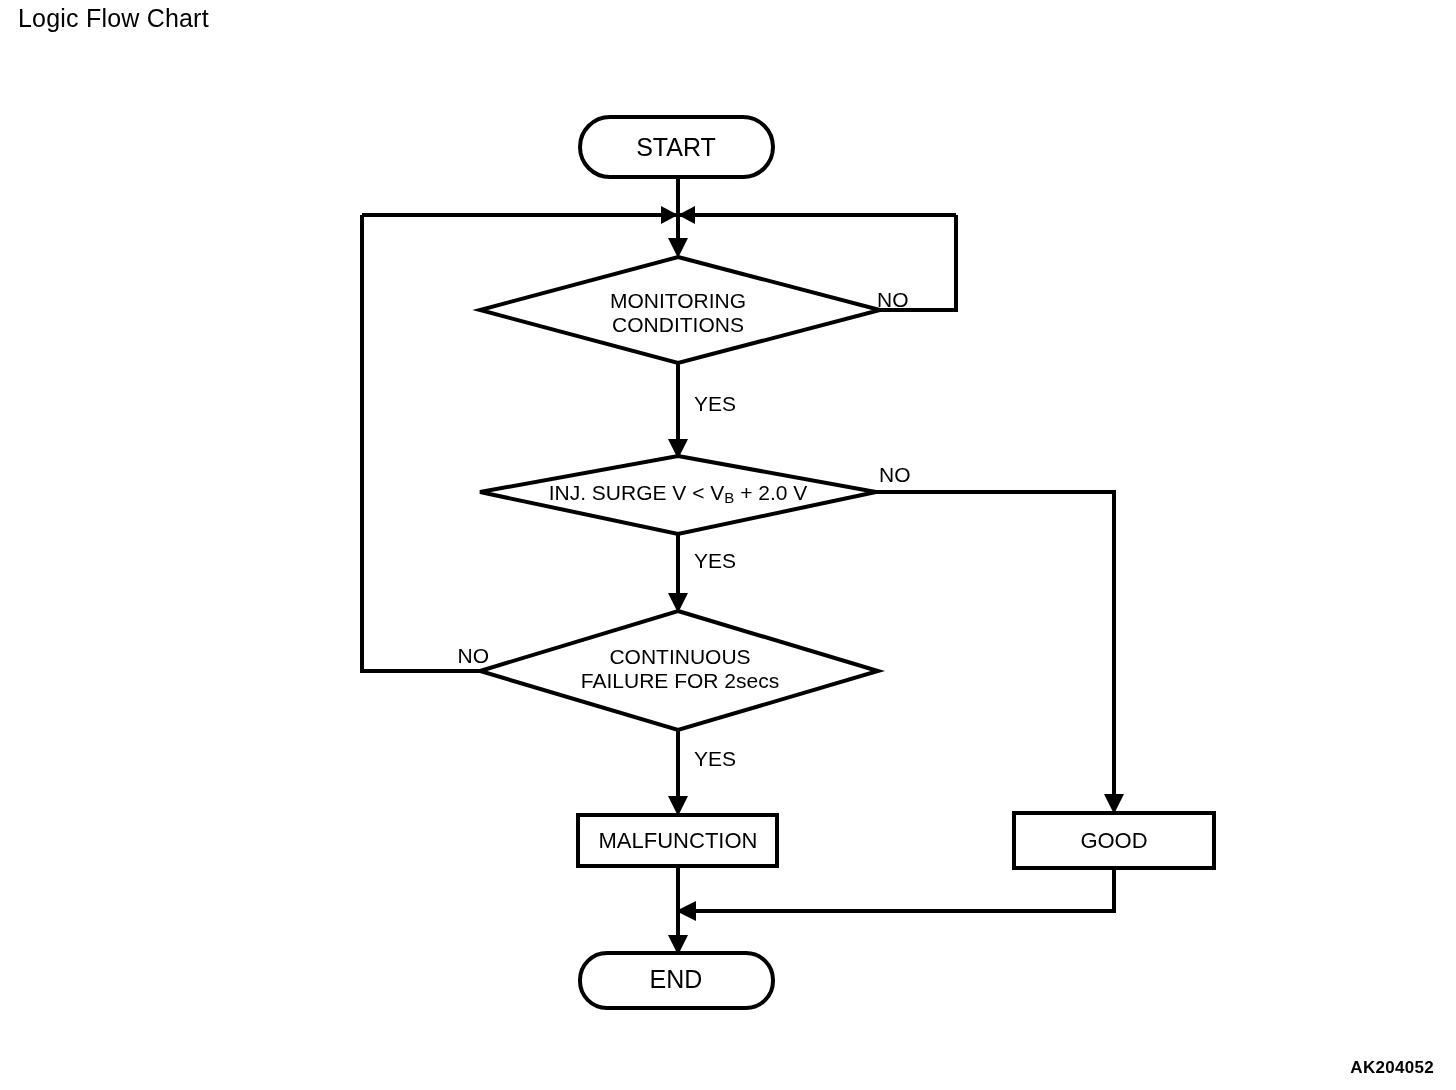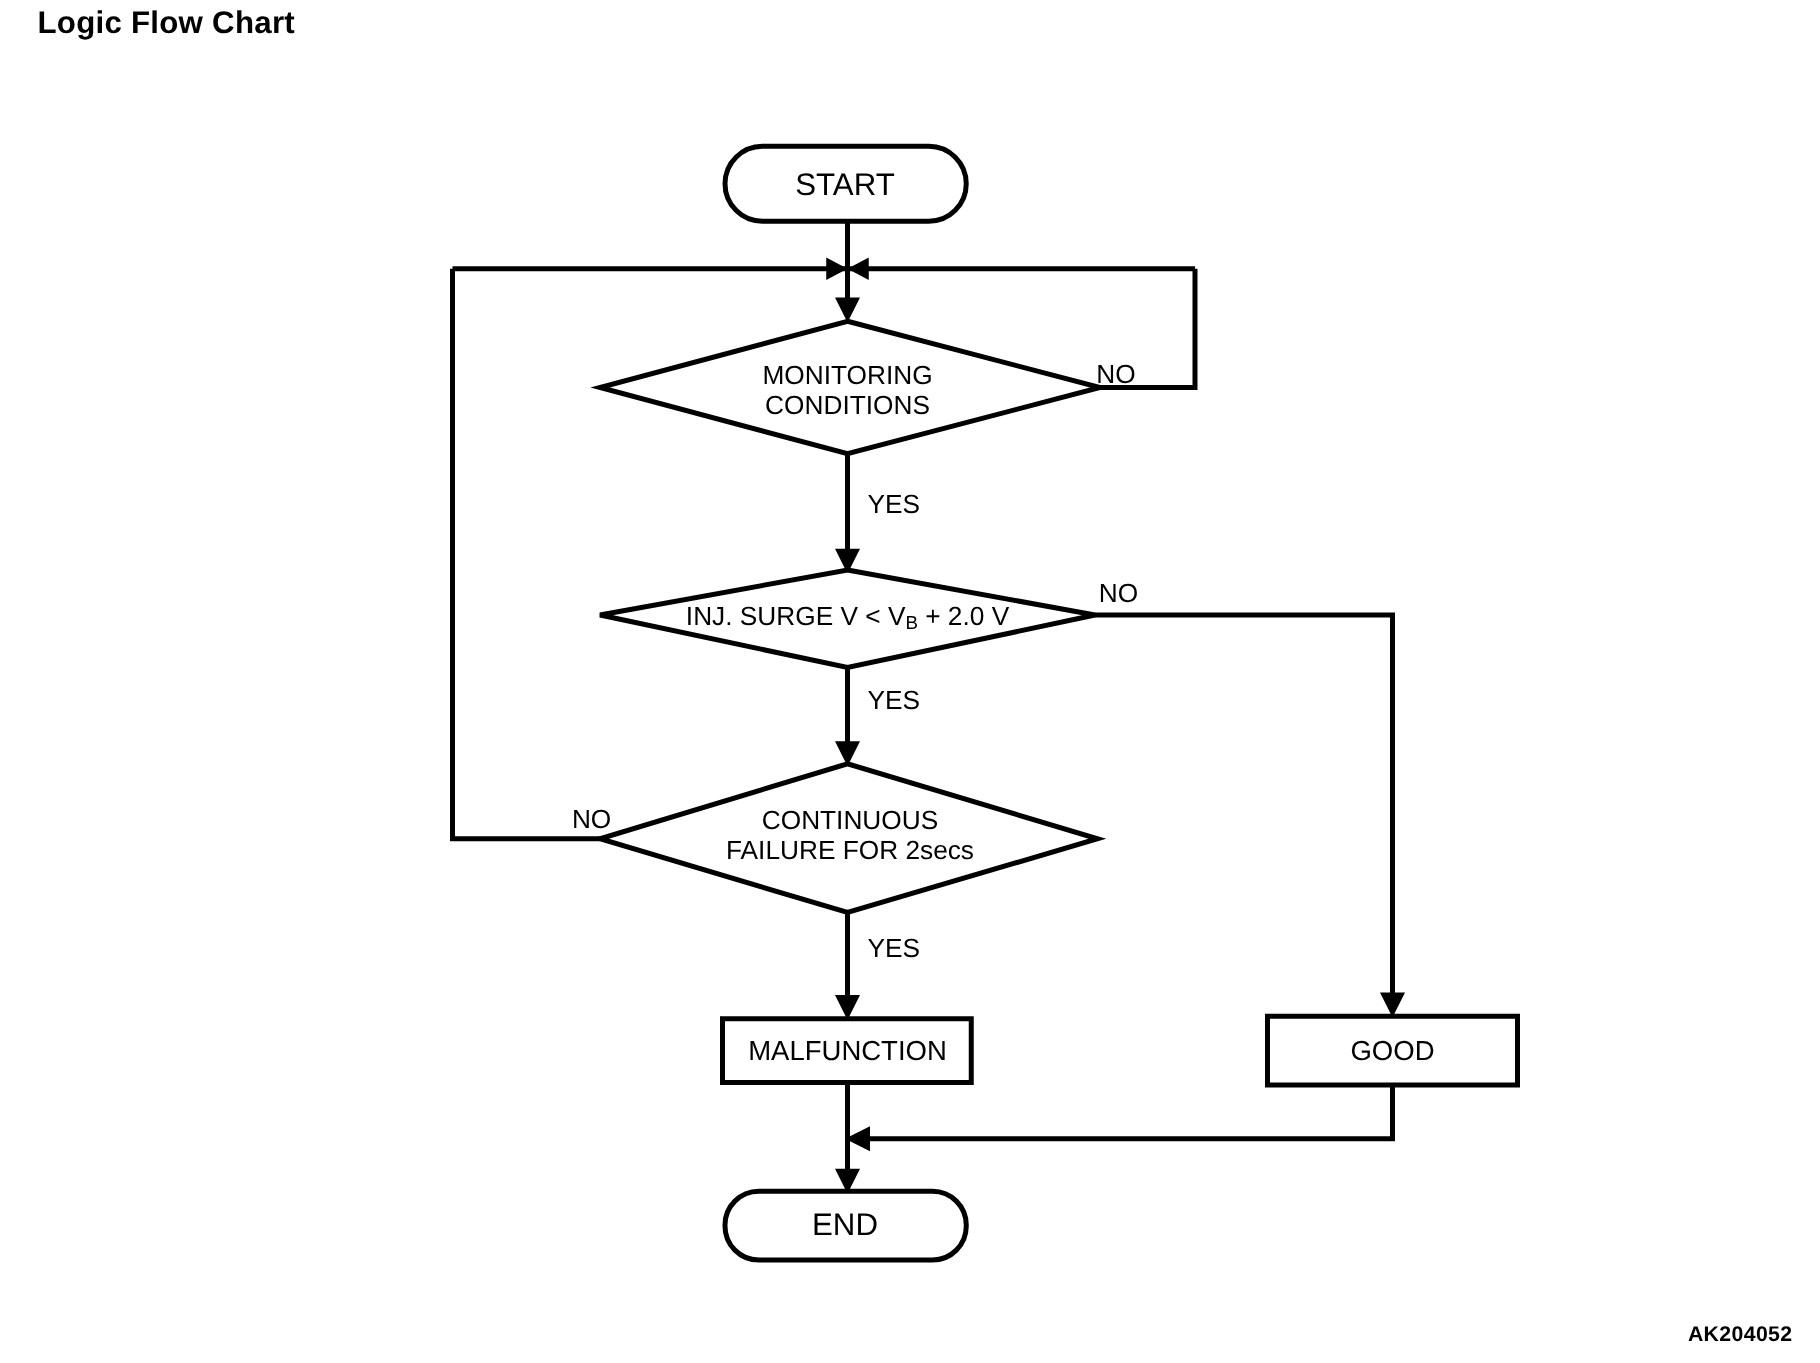"Logic Flow Chart" #page-title { font-weight: bold -> normal; left: 30px -> 18px }
